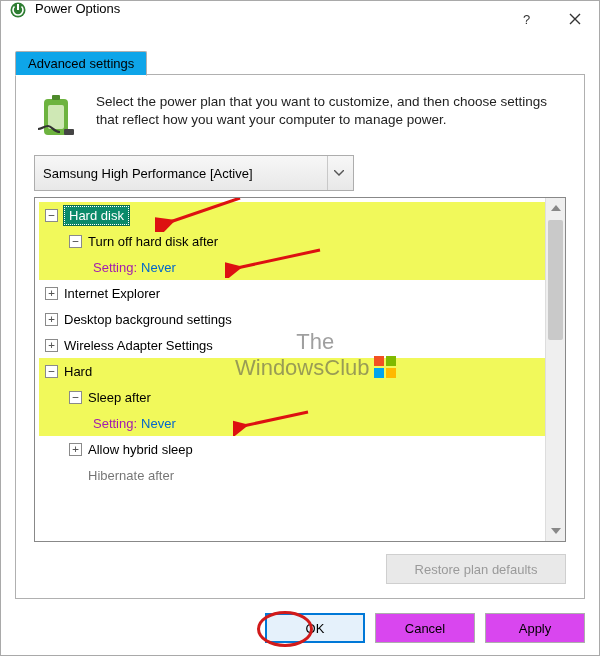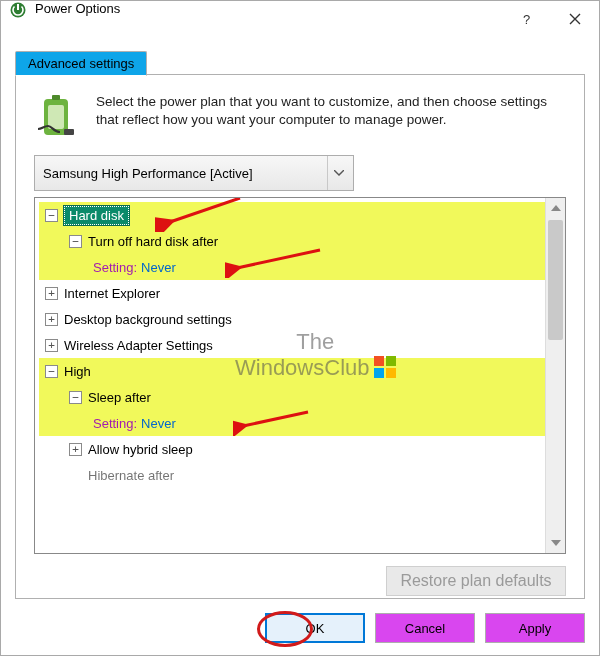"Select the power plan that" .tabpanel { padding: 18px 18px 2px 18px -> 18px 18px 14px 18px }
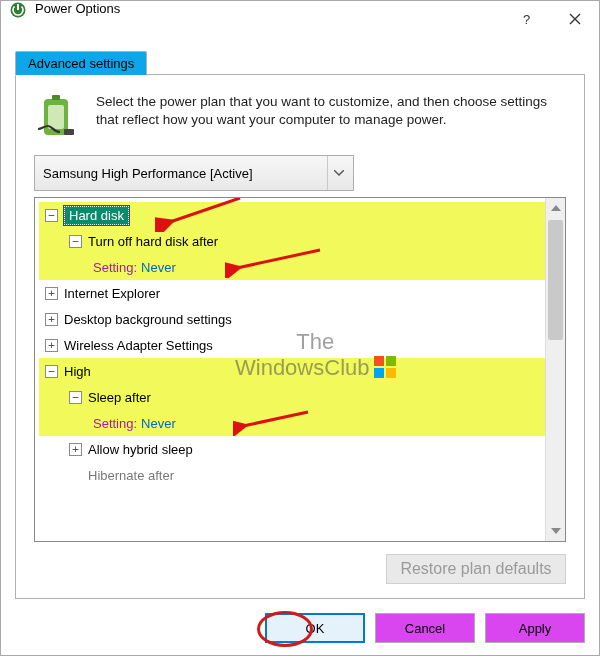"High" span { text: High -> Hard }
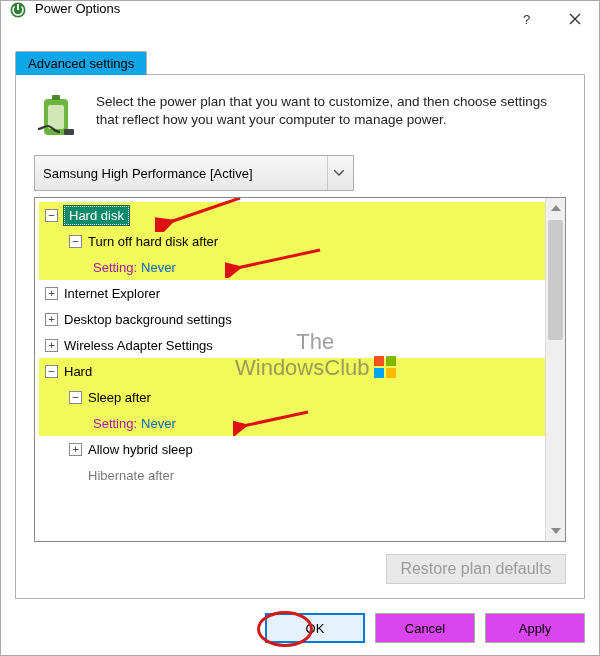"Restore plan defaults" .restore-btn { font-size: 16px -> 13px }
